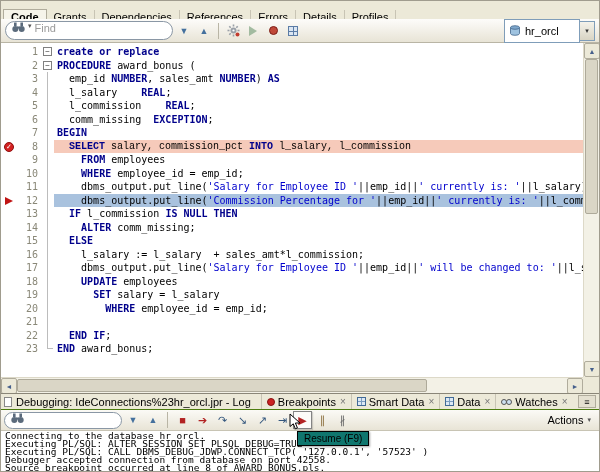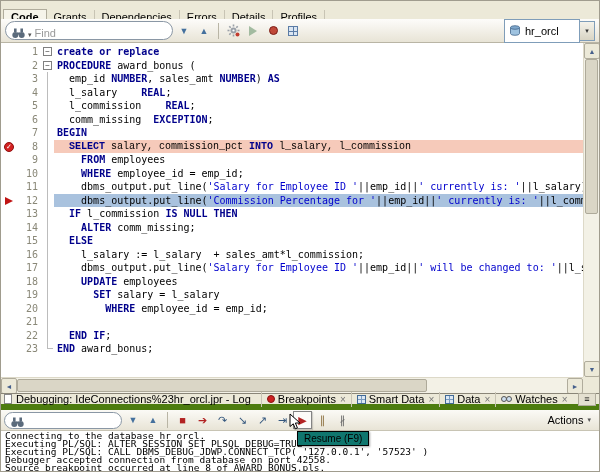"References" div.doc-tab { html: none -> <div>References</div> }
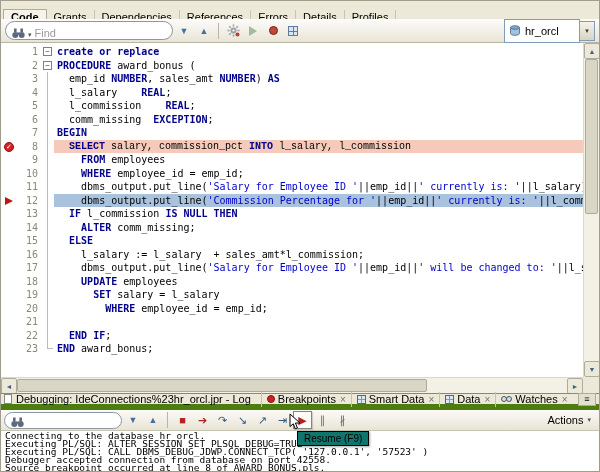"Find" .findbox { align-items: flex-end -> flex-start }
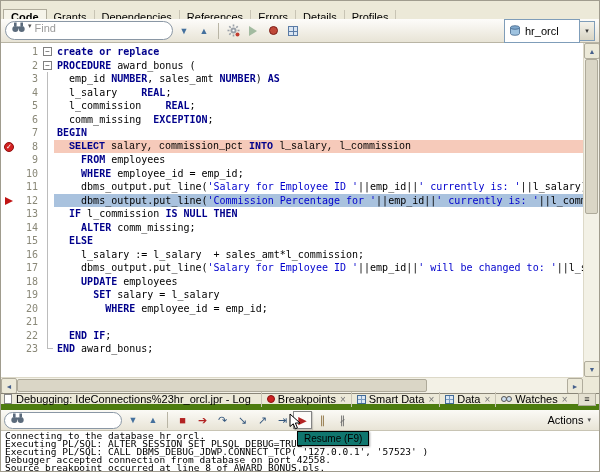"Debugging: IdeConnections%23hr_orcl.jpr" .bheader { border-bottom: 6px solid #4d7c0f -> 1px solid #4d7c0f }
